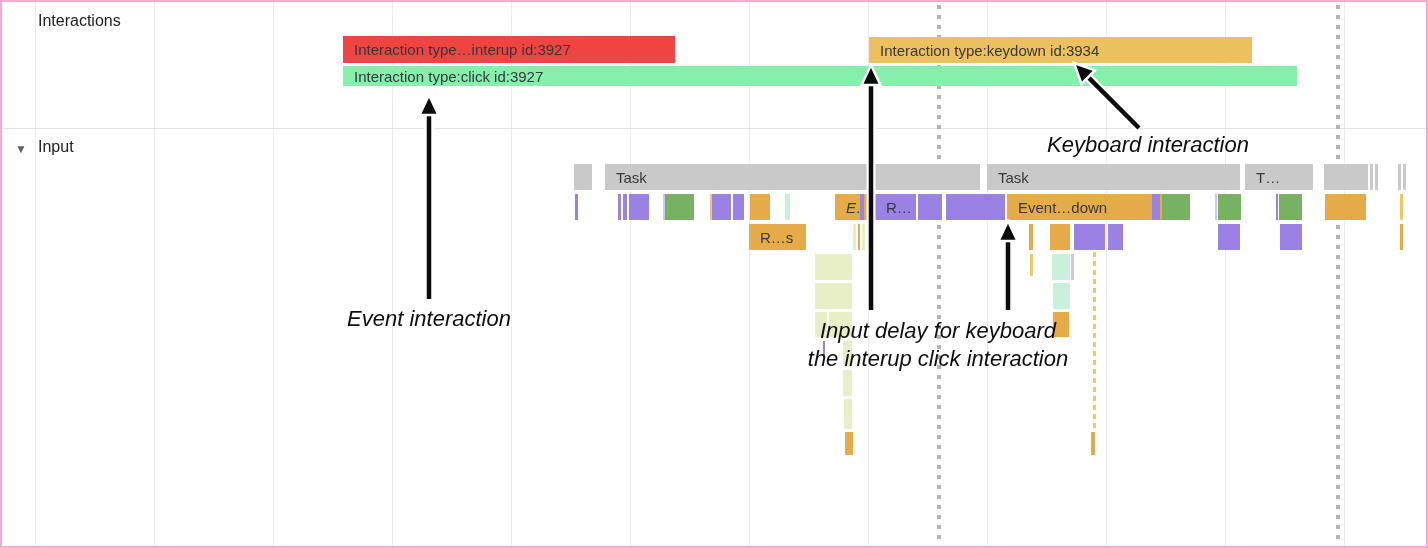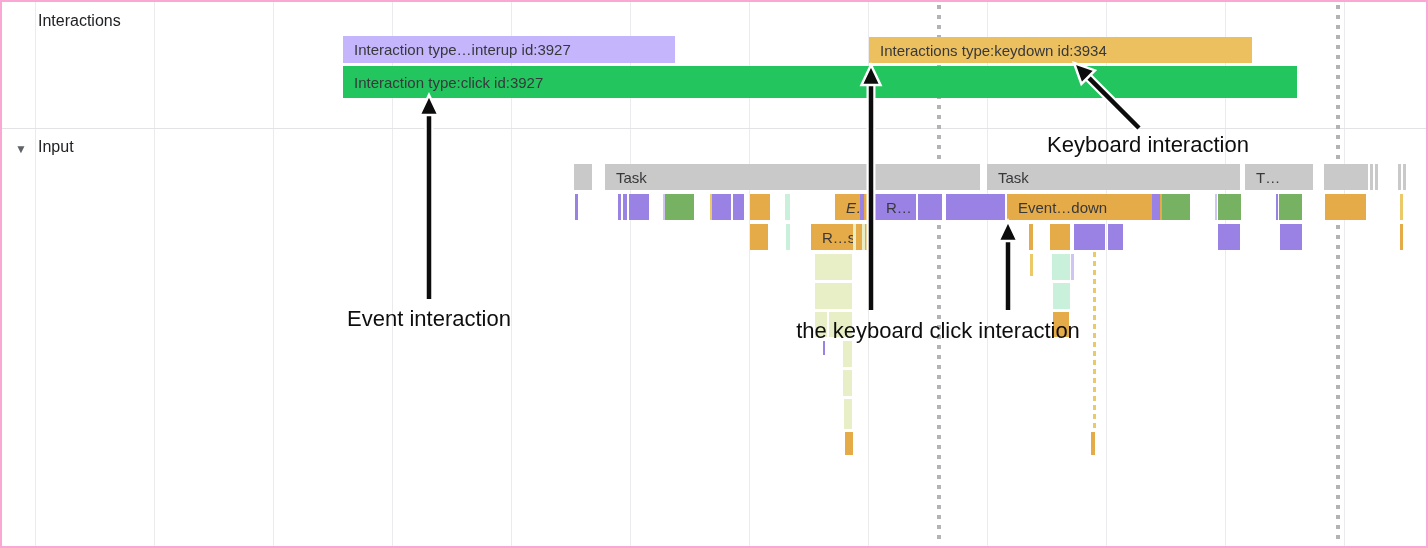"Interaction type…interup id:3927" div.bar { background: #c4b5fd -> #ef4444 }
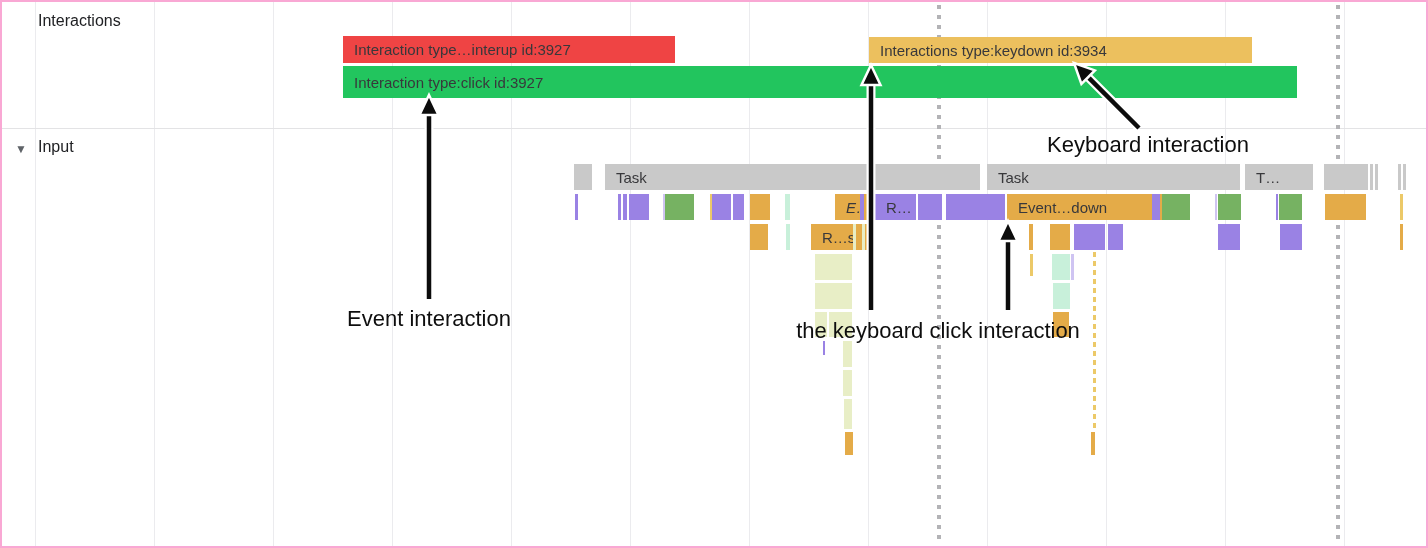"Interactions type:keydown id:3934" div.bar { text: Interactions -> Interaction }
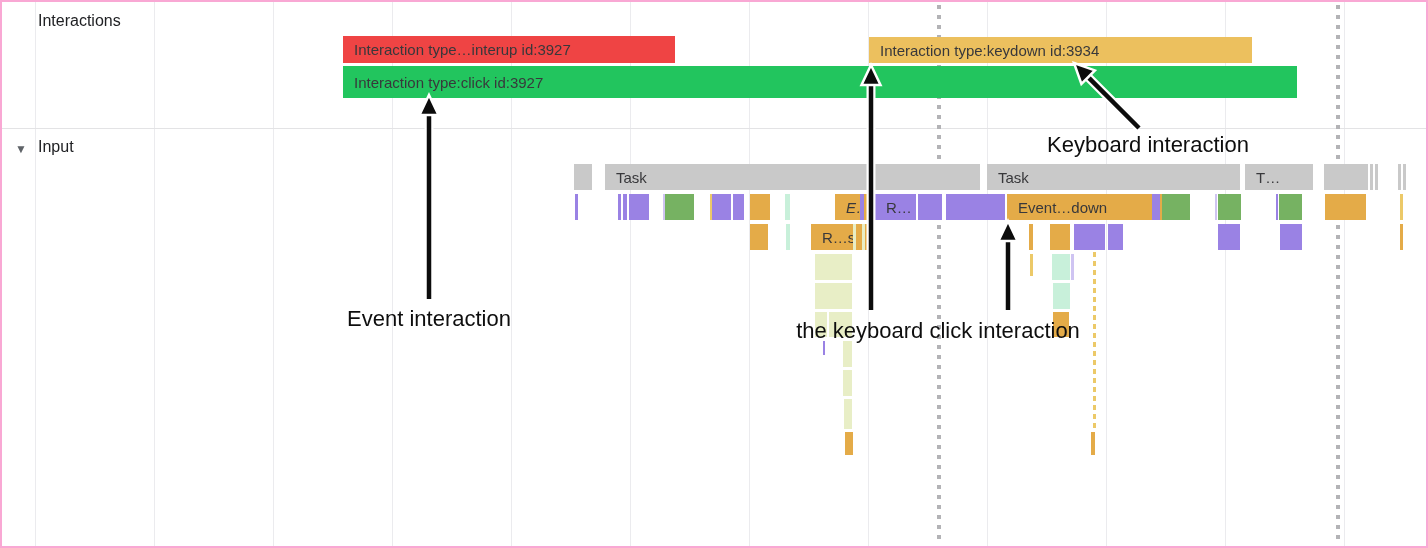"Interaction type:click id:3927" div.bar { background: #22c55e -> #86efac; height: 32px -> 20px }
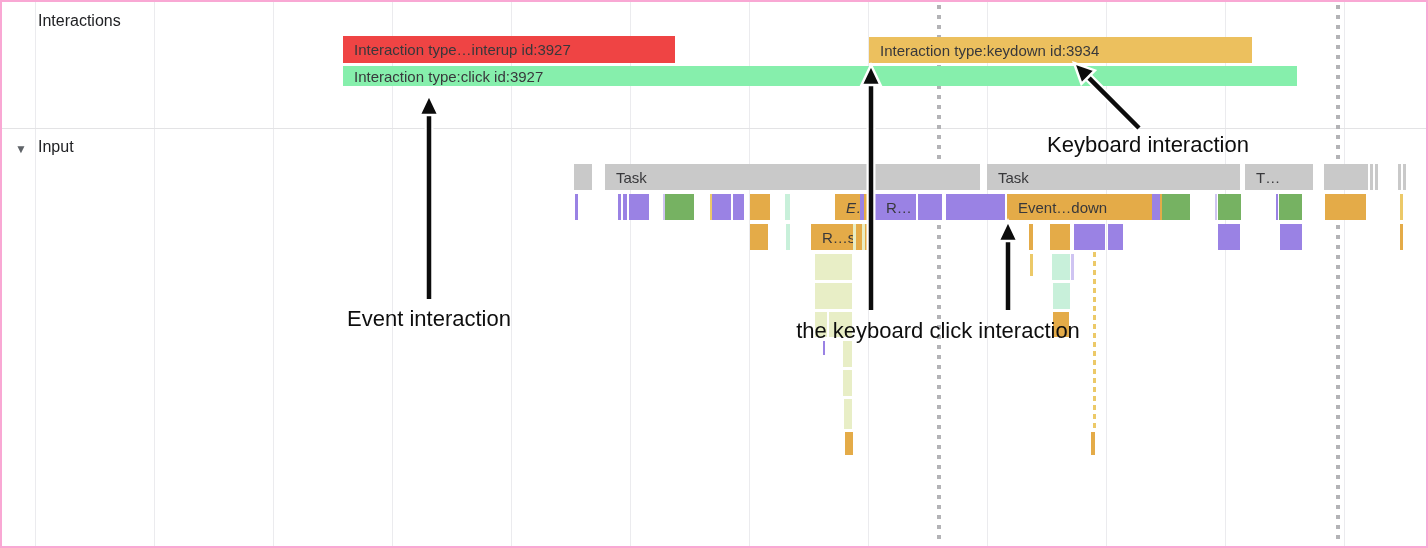"Keyboard interaction" .annotation { font-style: none -> italic }
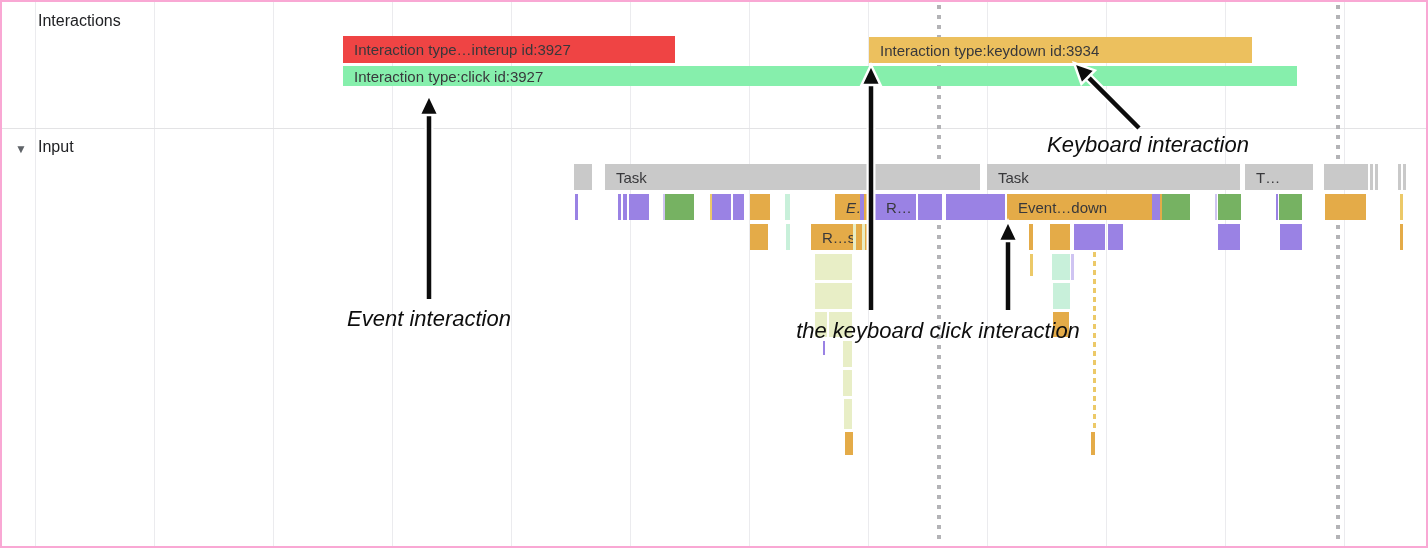"R…s" div.bar { left: 809px -> 747px }
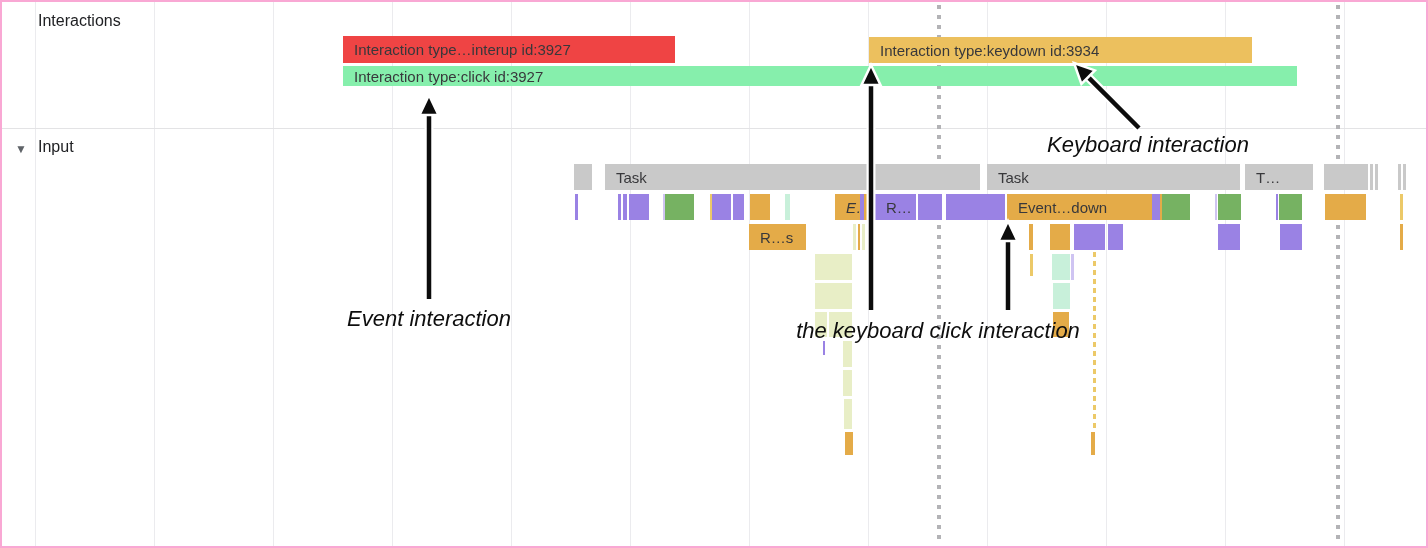"Input delay for keyboard" div { html: none -> <div>Input delay for keyboard</div> }
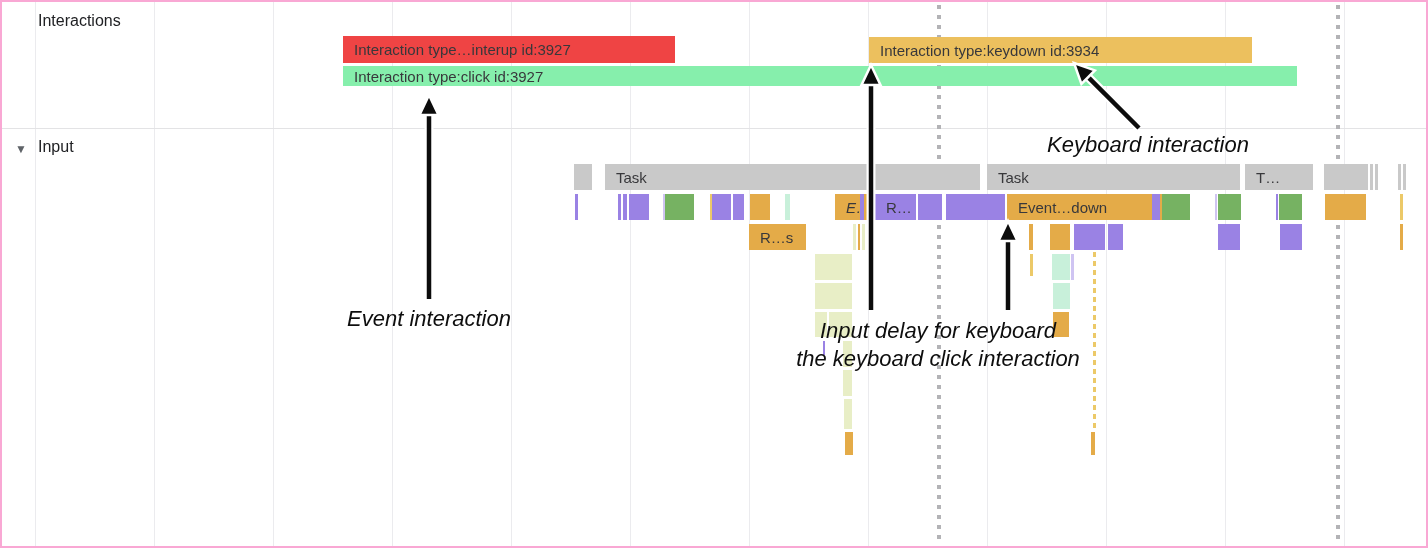"the keyboard click interaction" div { text: keyboard -> interup }
